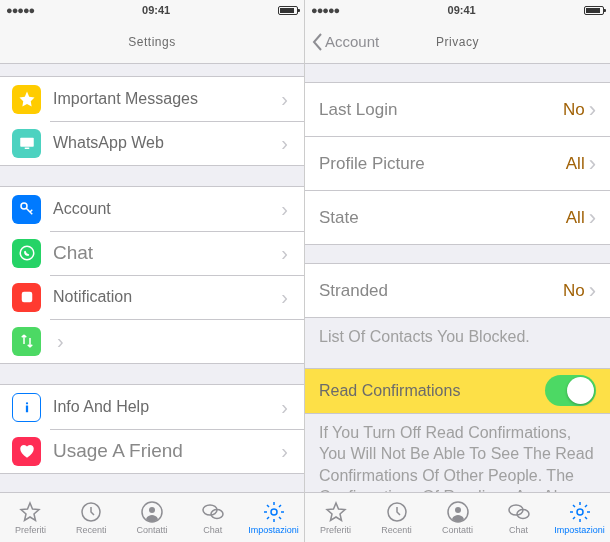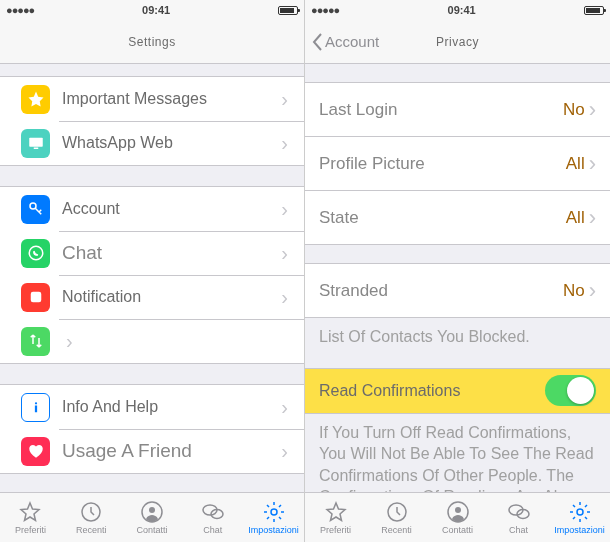"Important Messages" .row { margin-left: 9px -> none }
